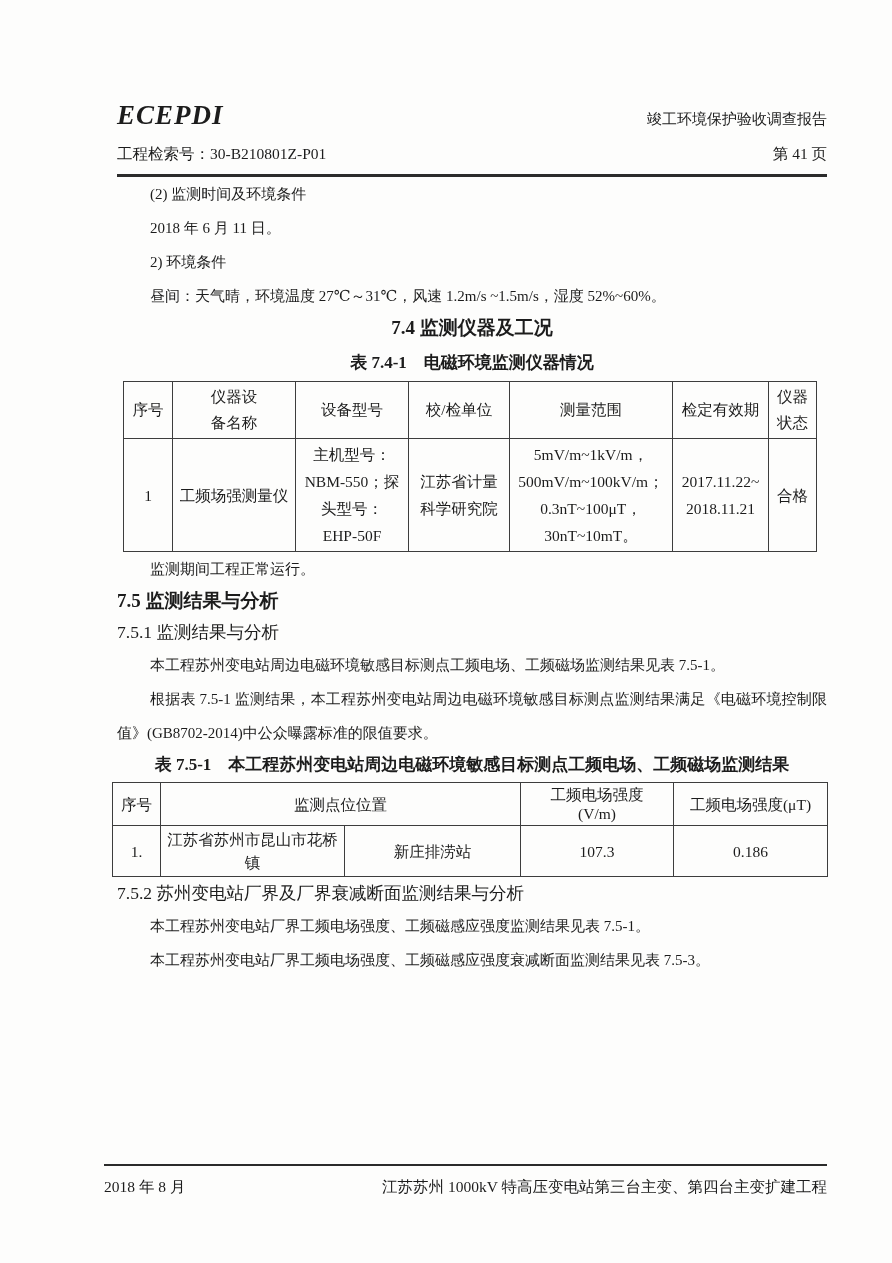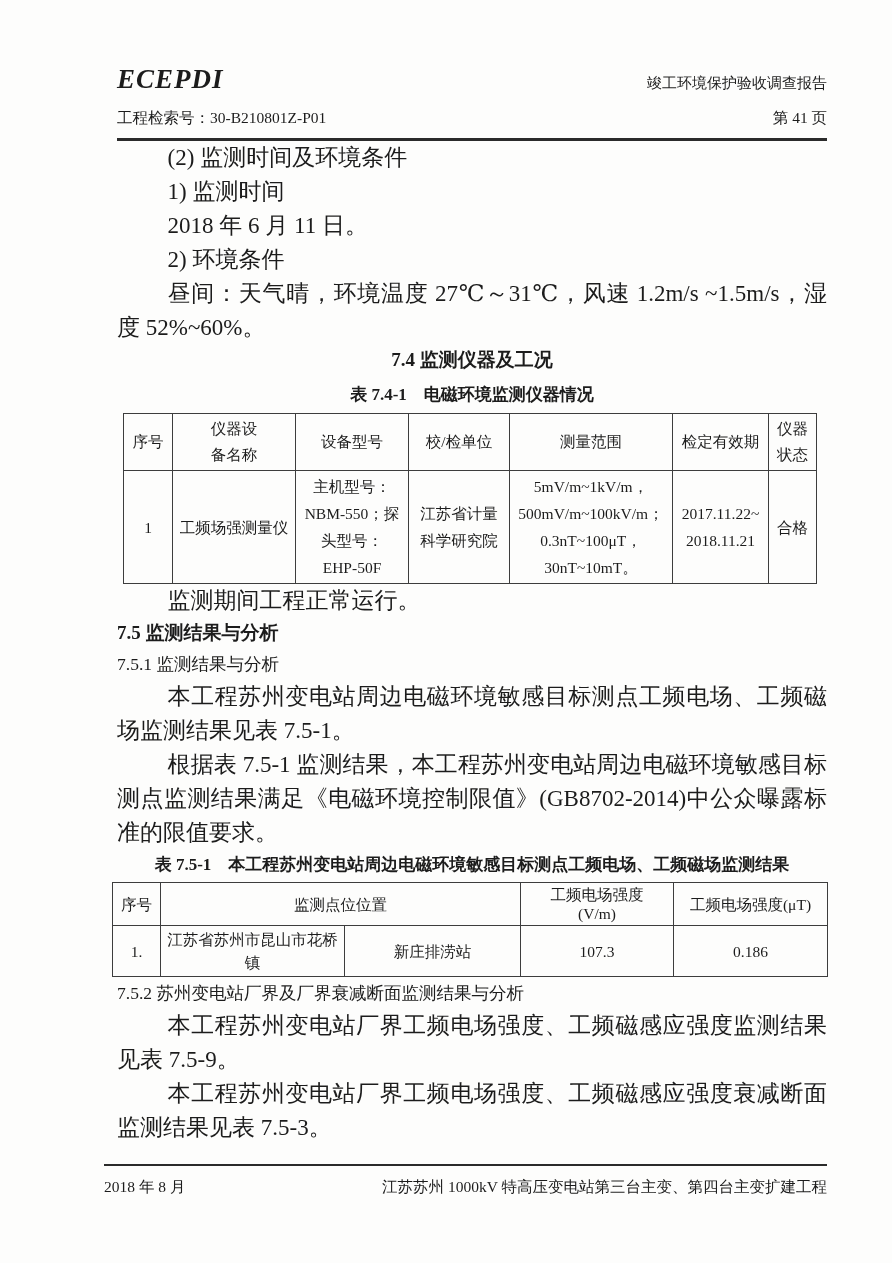"ECEPDI" .content { margin-top: none -> 36px }
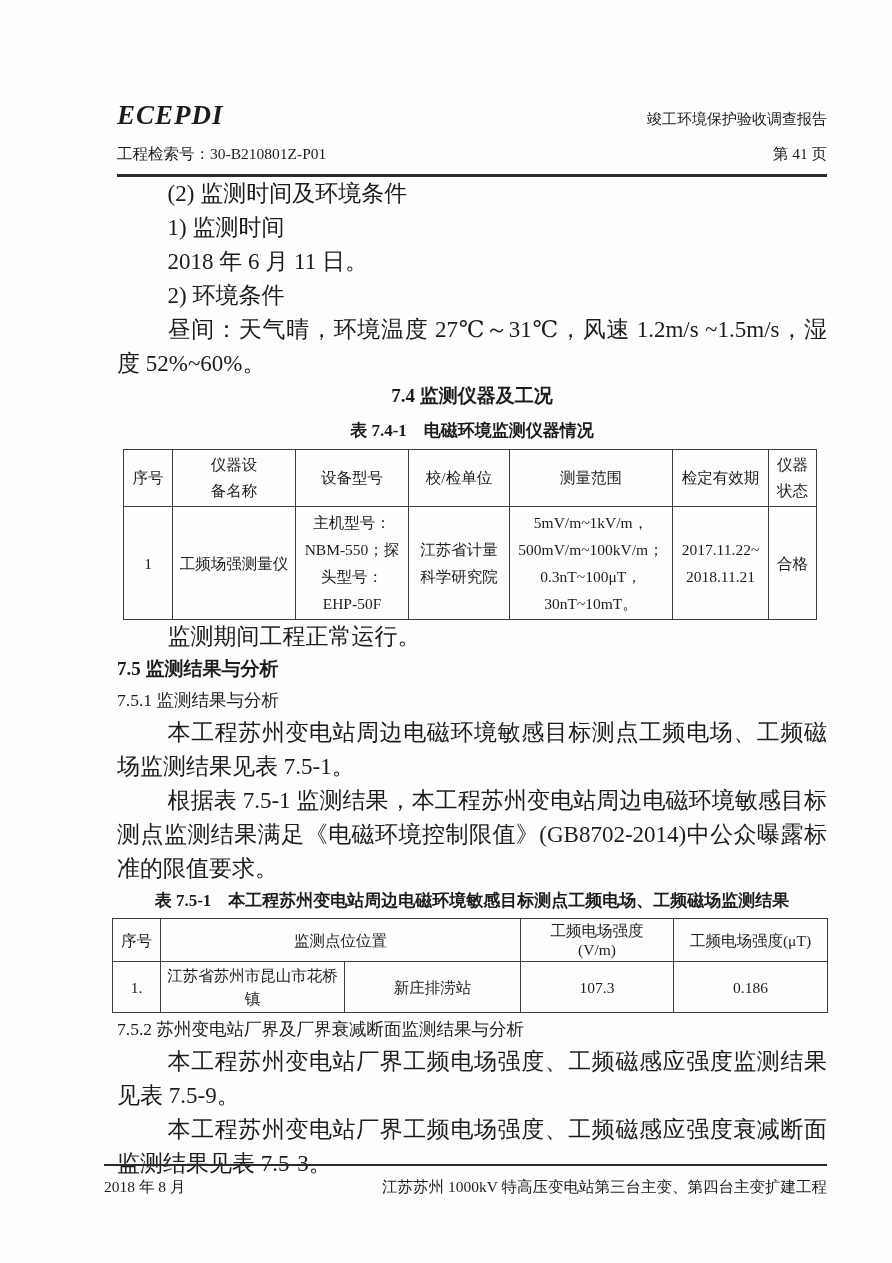"(2) 监测时间及环境条件" p.body-line { font-size: 23px -> 15px }
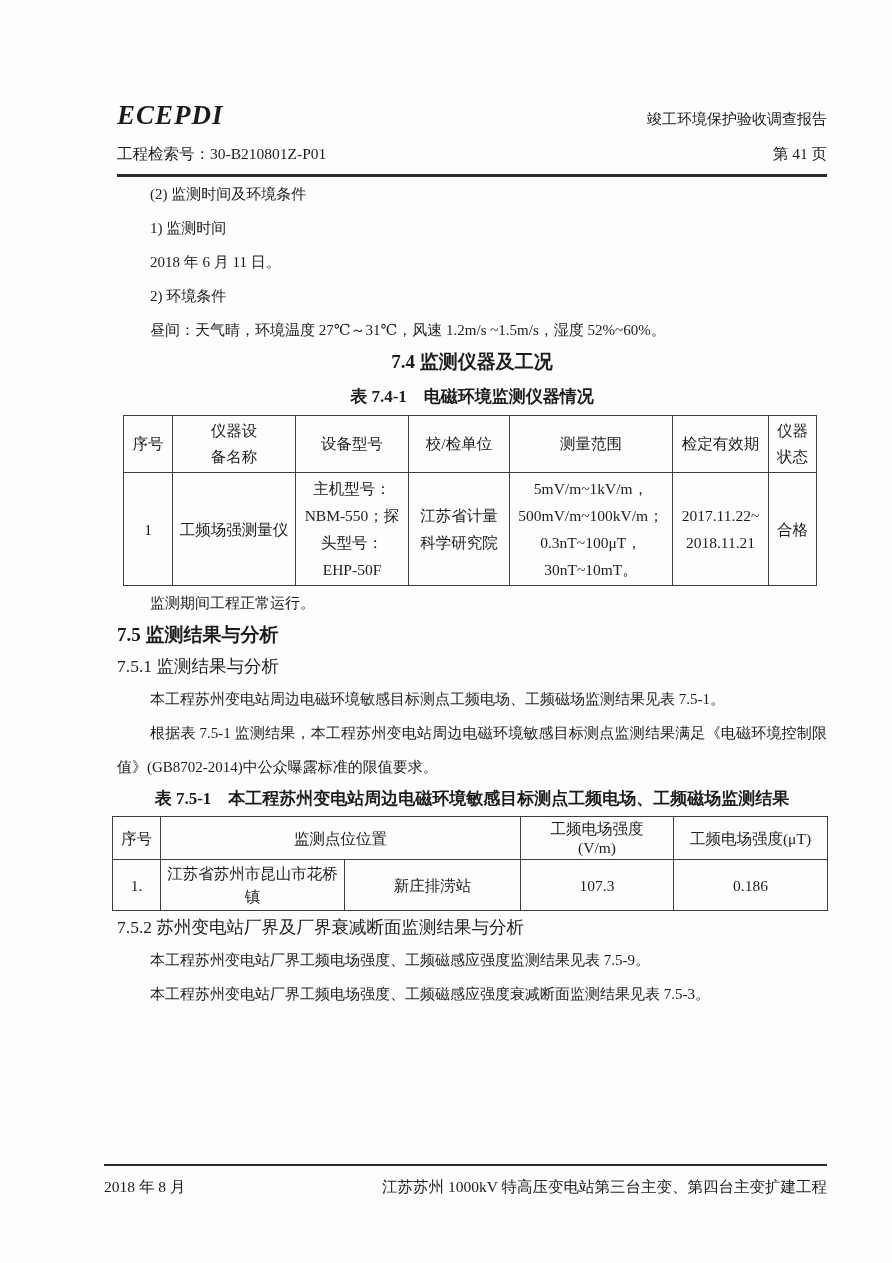"1) 监测时间" p.body-line { html: <p>1) 监测时间</p> -> none }
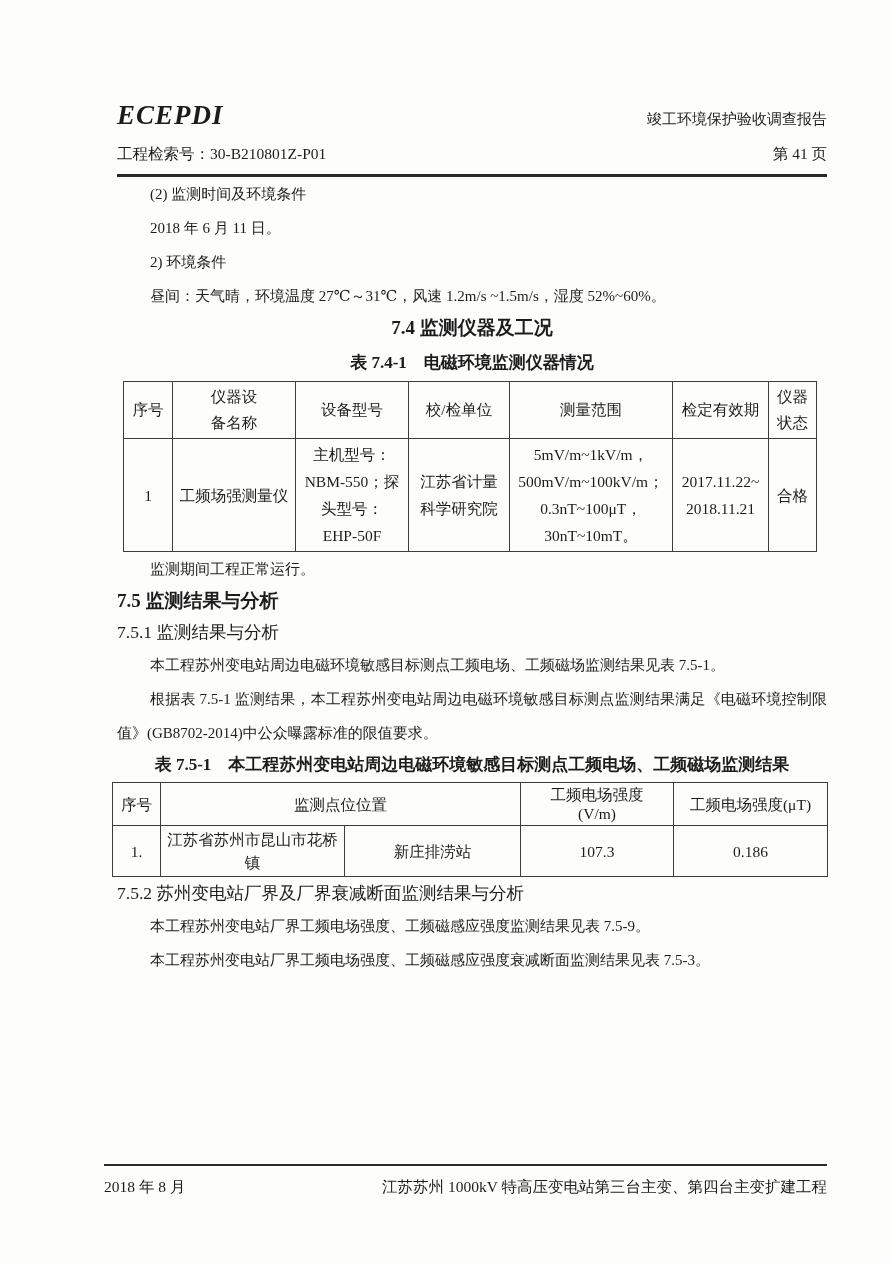"本工程苏州变电站厂界工频电场强度、工频磁感应强度监测结果见表 7.5-9。" p.body-line { text: 7.5-9 -> 7.5-1 }
